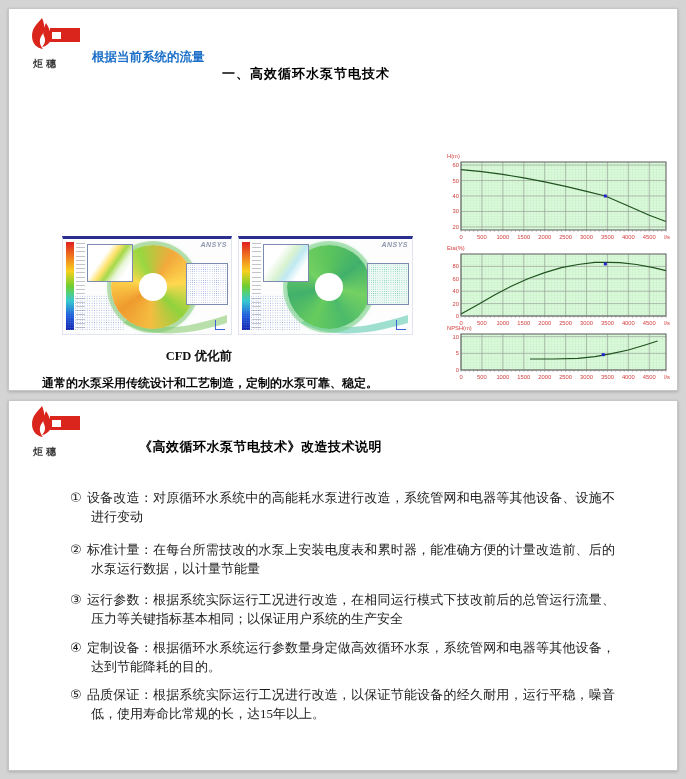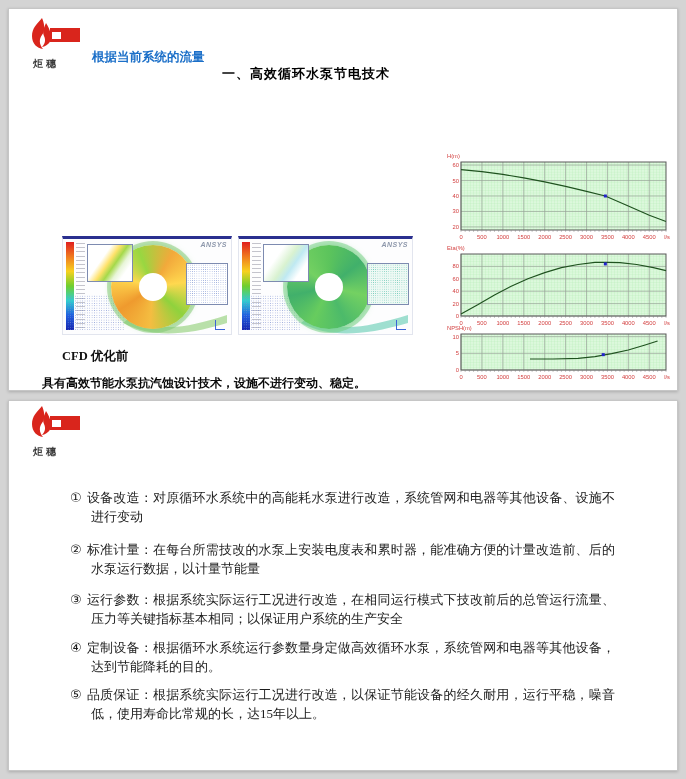"CFD 优化前" .cfd-caption { text-align: left -> right }
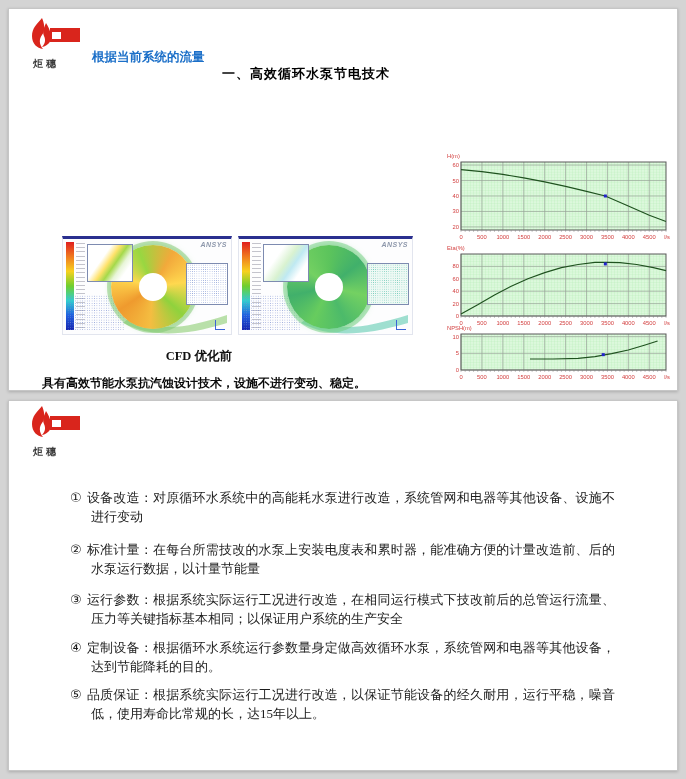"具有高效节能水泵抗汽蚀设计技术，设施不进行变动、稳定。" div.footer1 { text: 具有高效节能水泵抗汽蚀设计技术，设施不进行变动 -> 通常的水泵采用传统设计和工艺制造，定制的水泵可靠 }
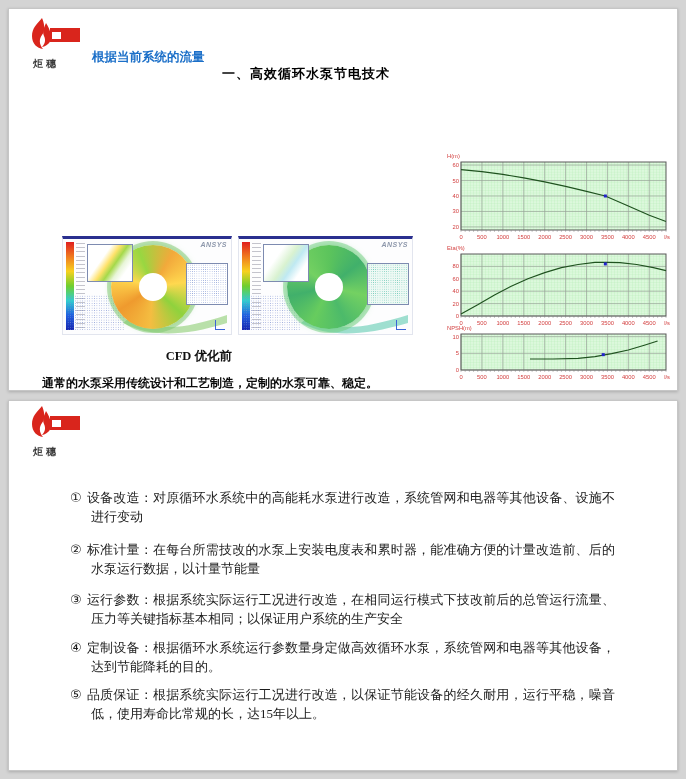"《高效循环水泵节电技术》改造技术说明" div.title2 { html: none -> <div>《高效循环水泵节电技术》改造技术说明</div> }
